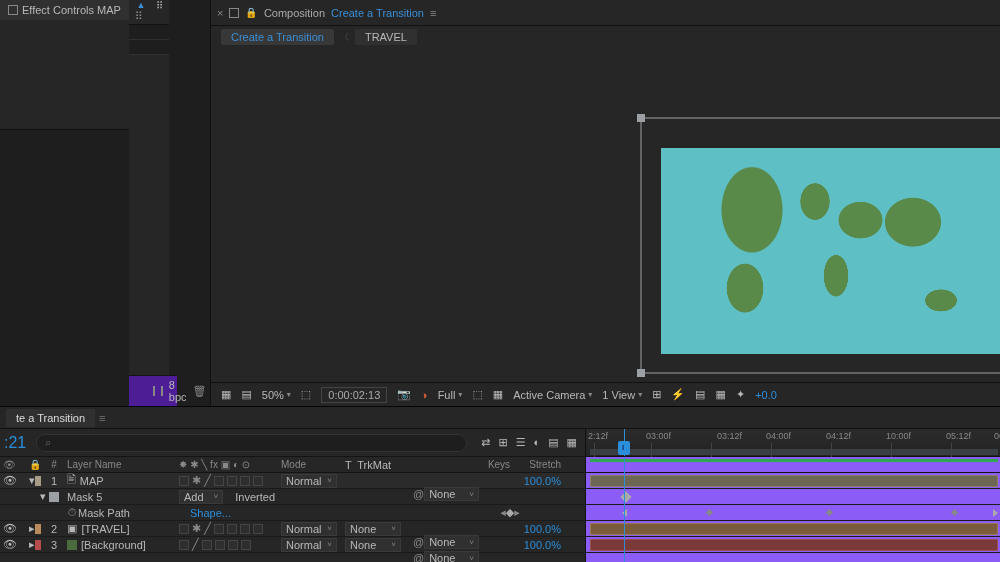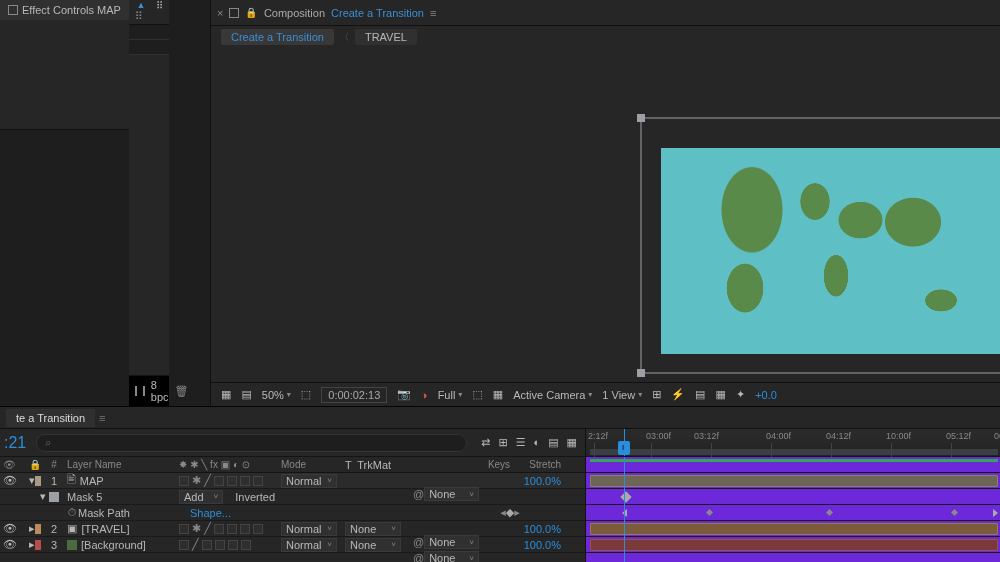"8 bpc" .proj-footer { background: #000000 -> #4c1d95; padding: 3px 6px -> 3px 24px }
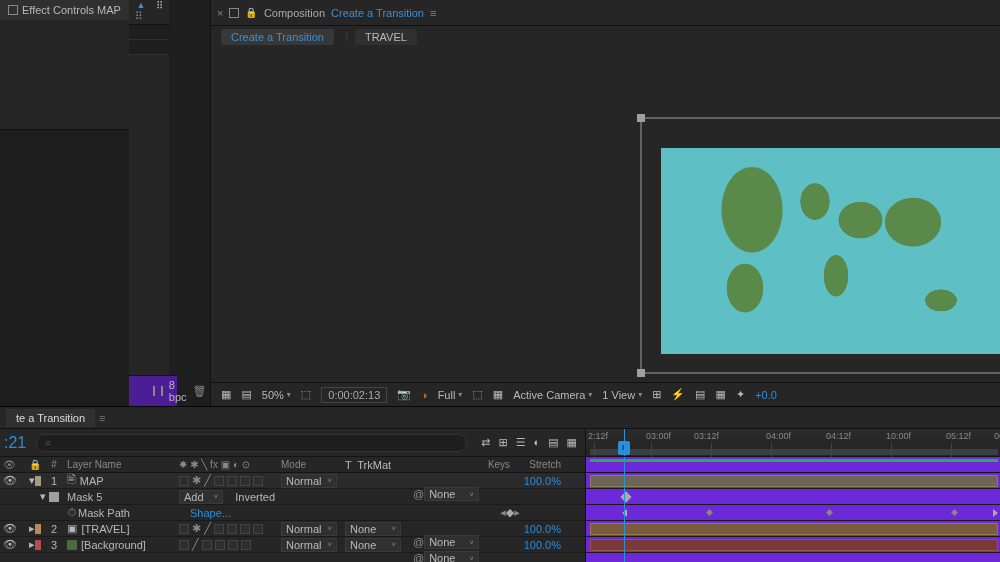"2:12f" .tl-right { background: #6d28d9 -> #8b5cf6 }
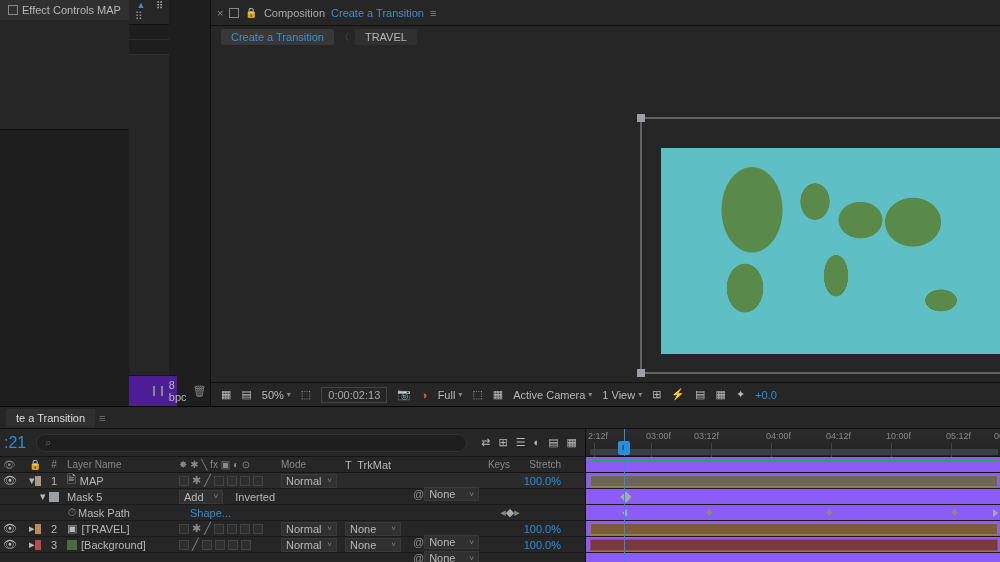"03:12f" span.lbl { left: 108px -> 131px }
